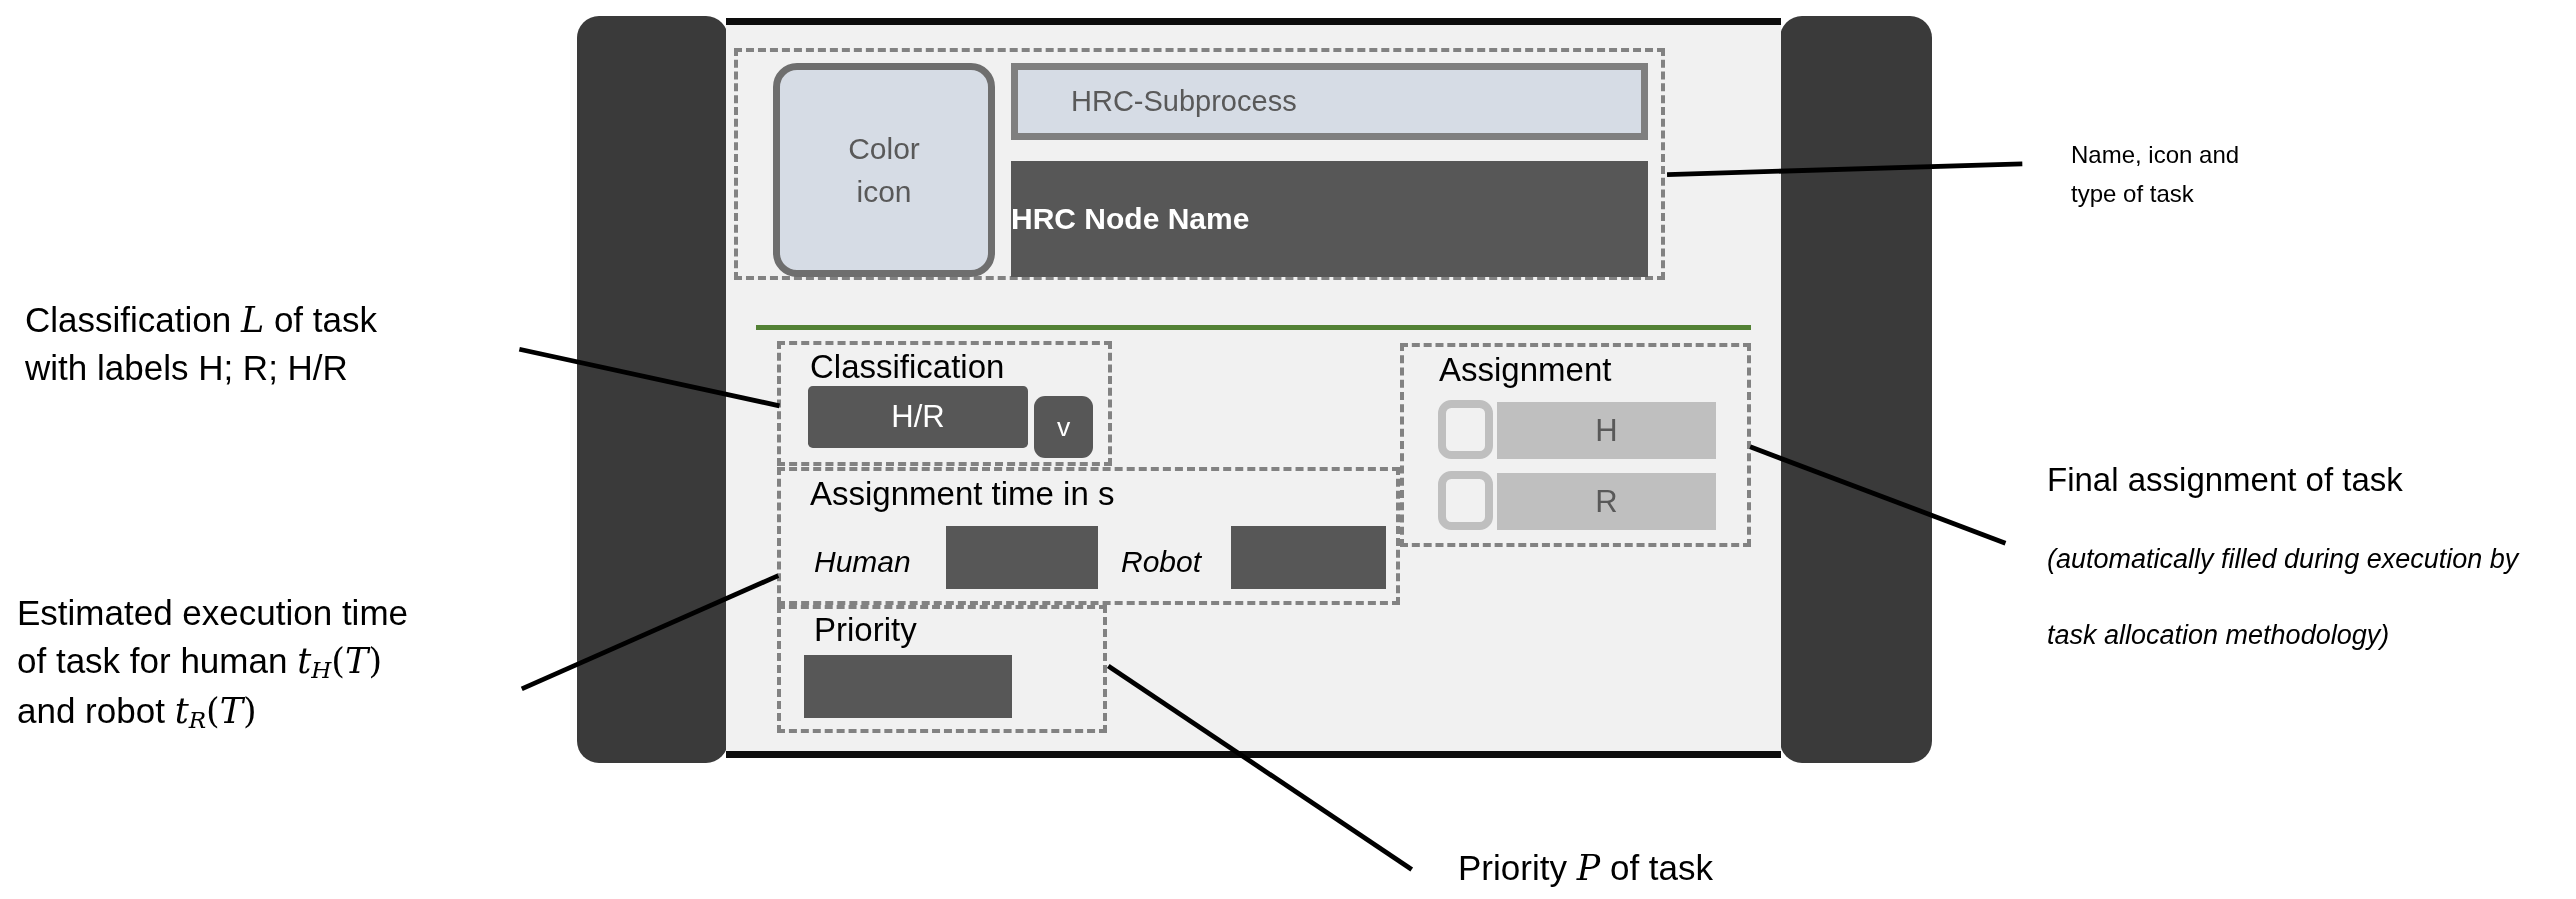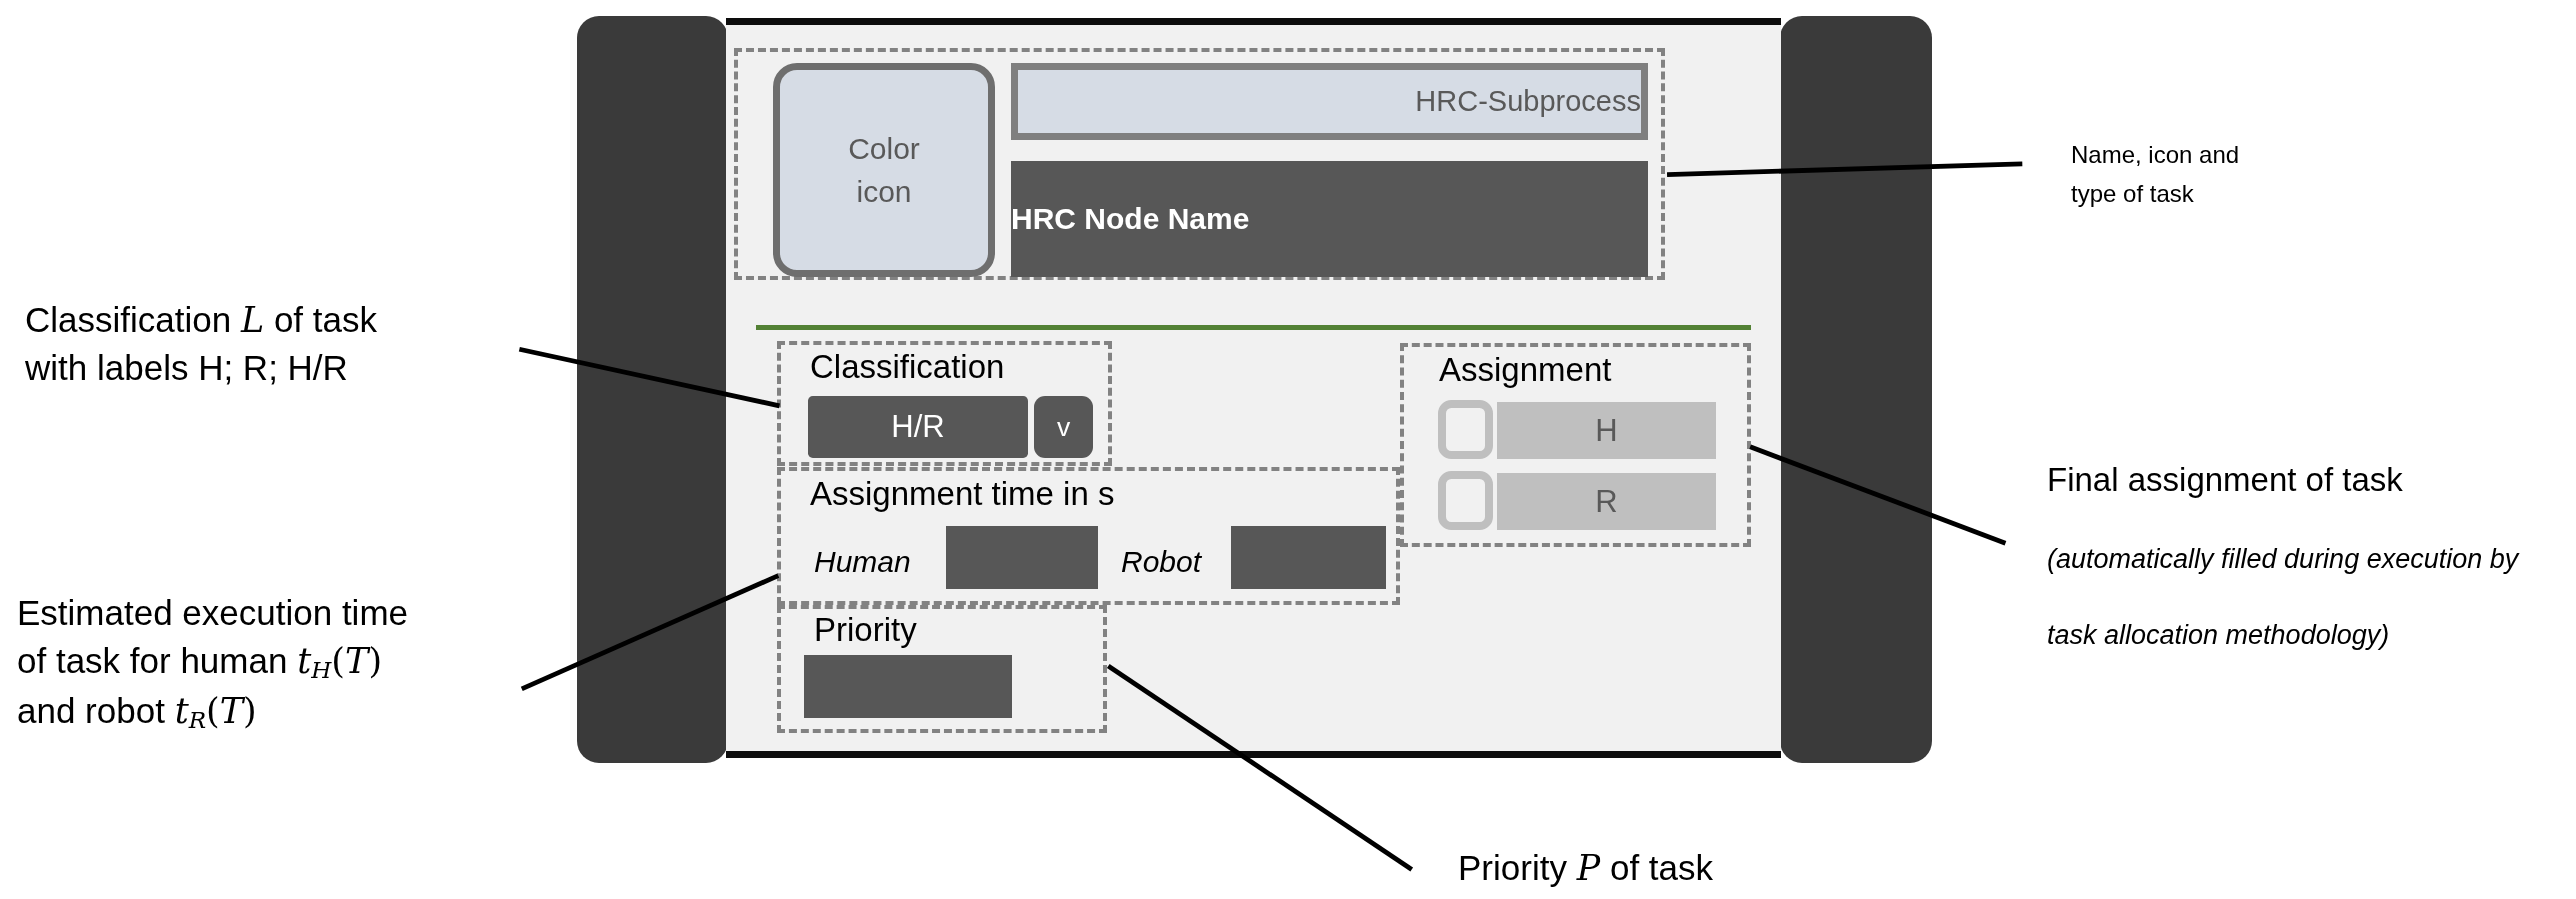"HRC-Subprocess" #subprocess-bar { justify-content: flex-end -> none; padding-left: 40px -> 53px }
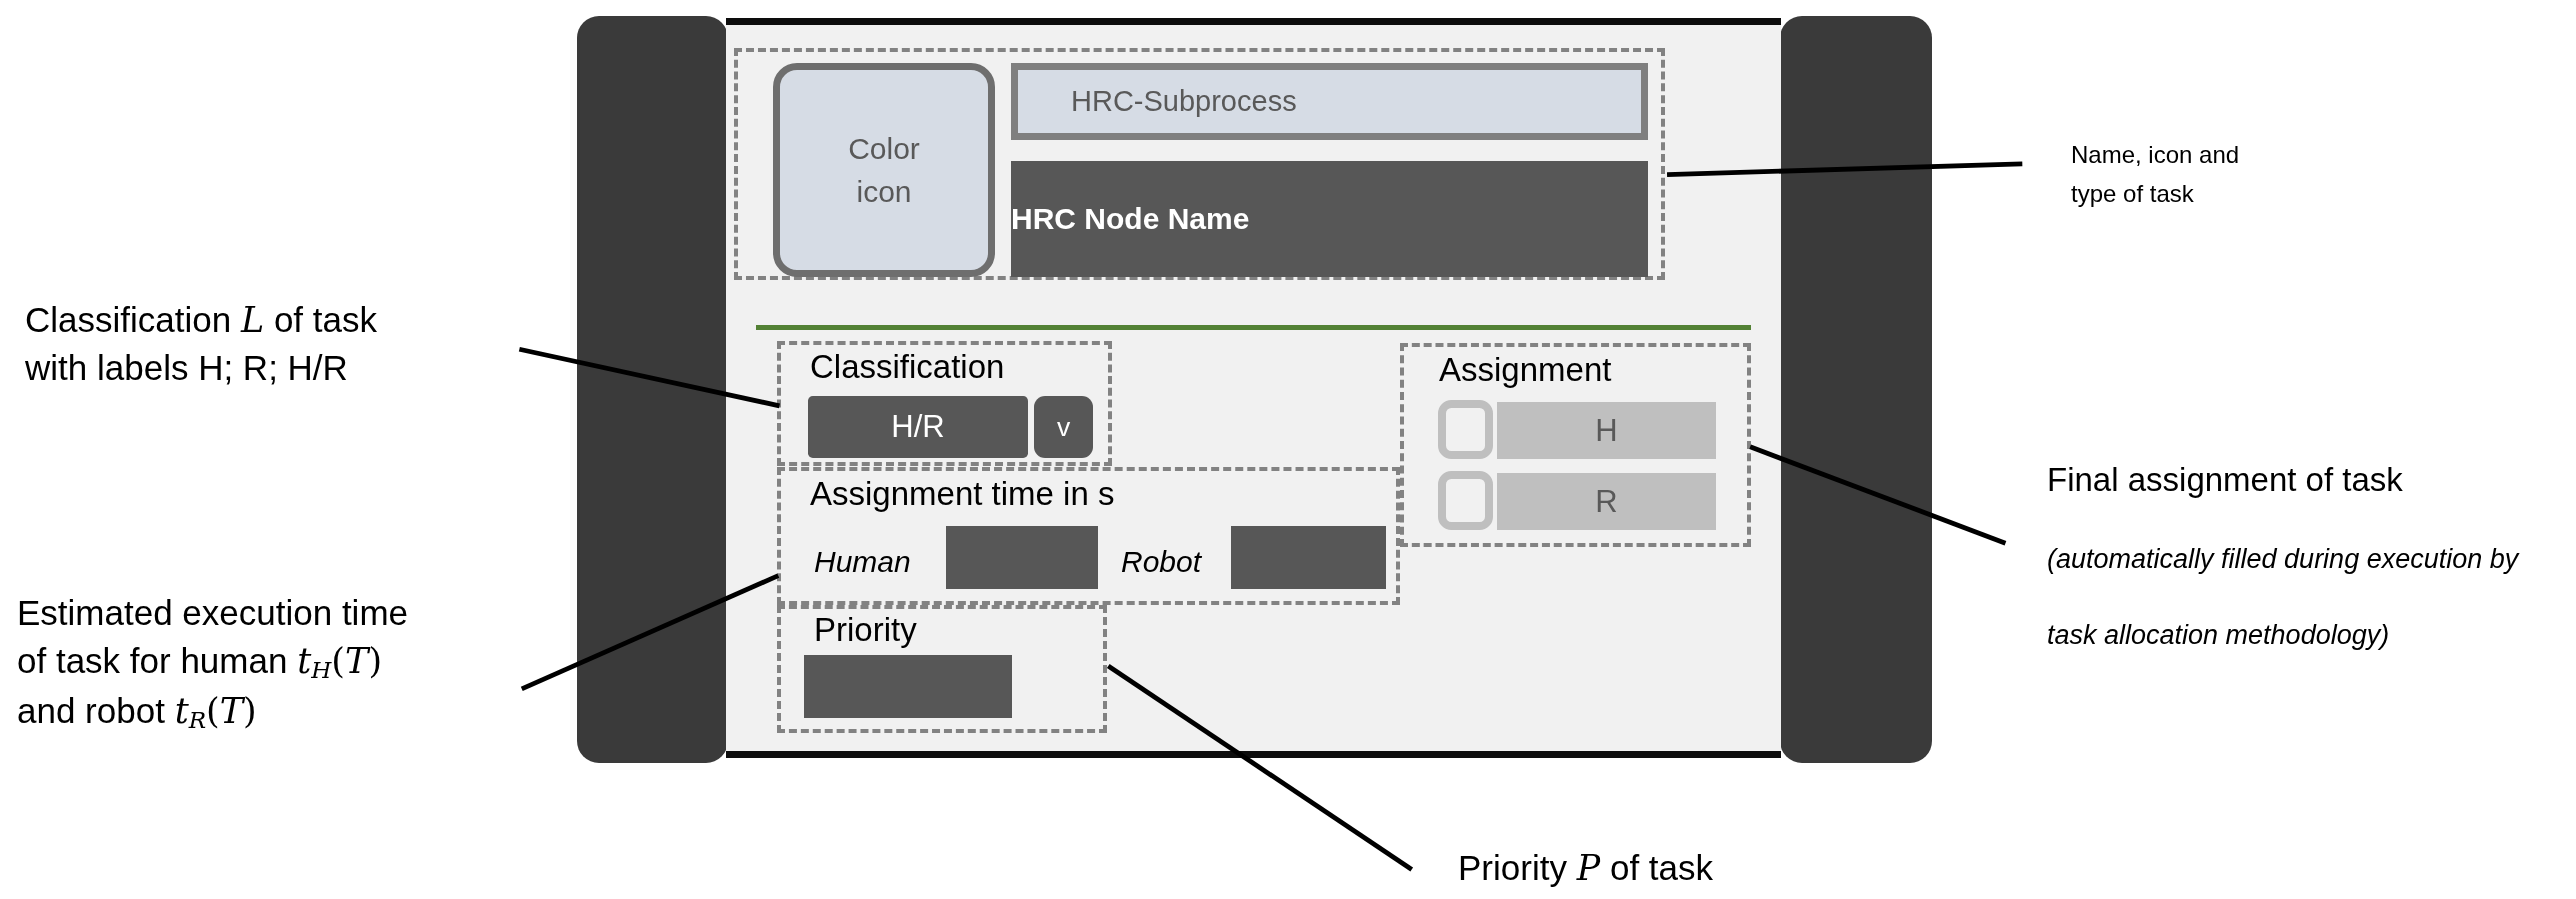"H/R" #classification-value { top: 396px -> 386px }
